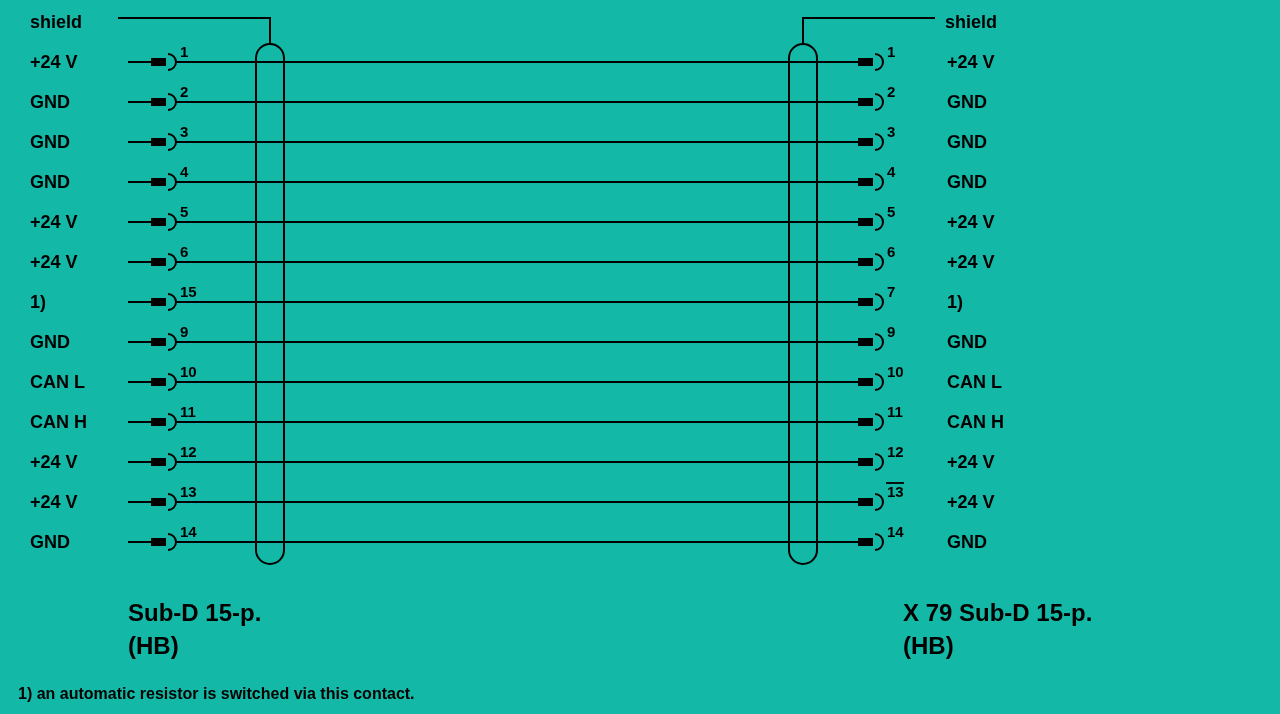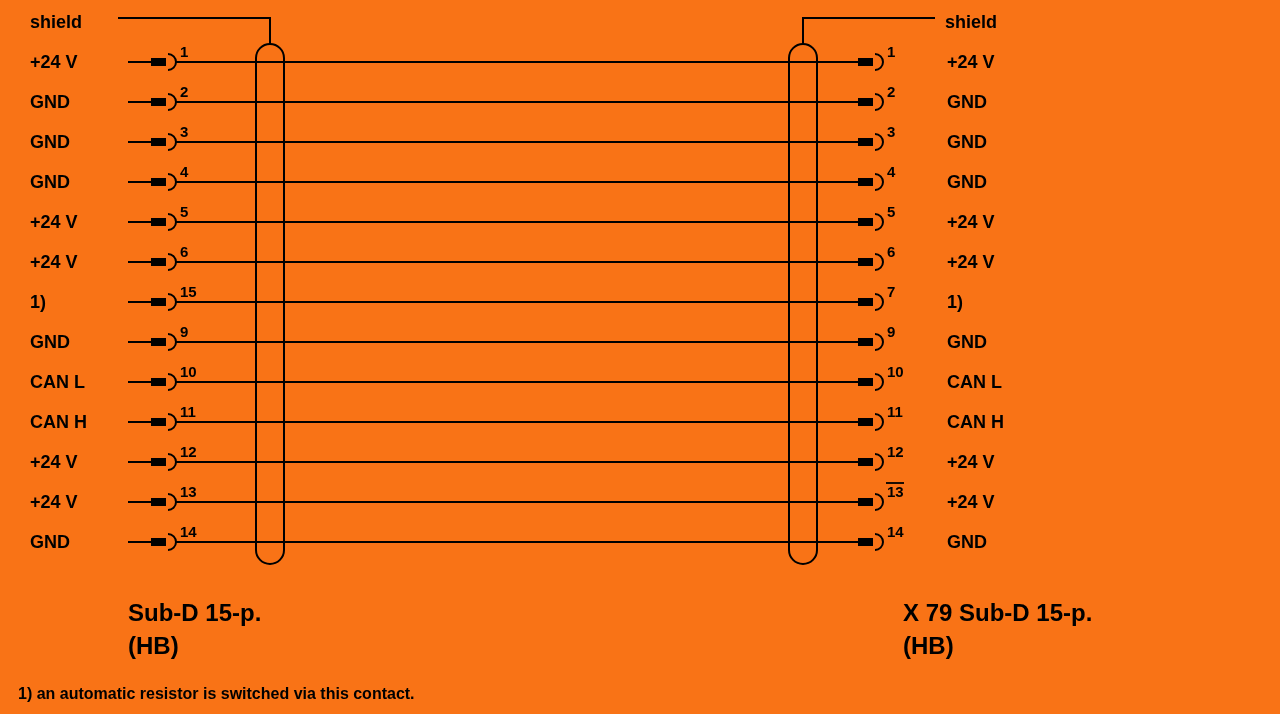"shield" .stage { background: #f97316 -> #14b8a6 }
